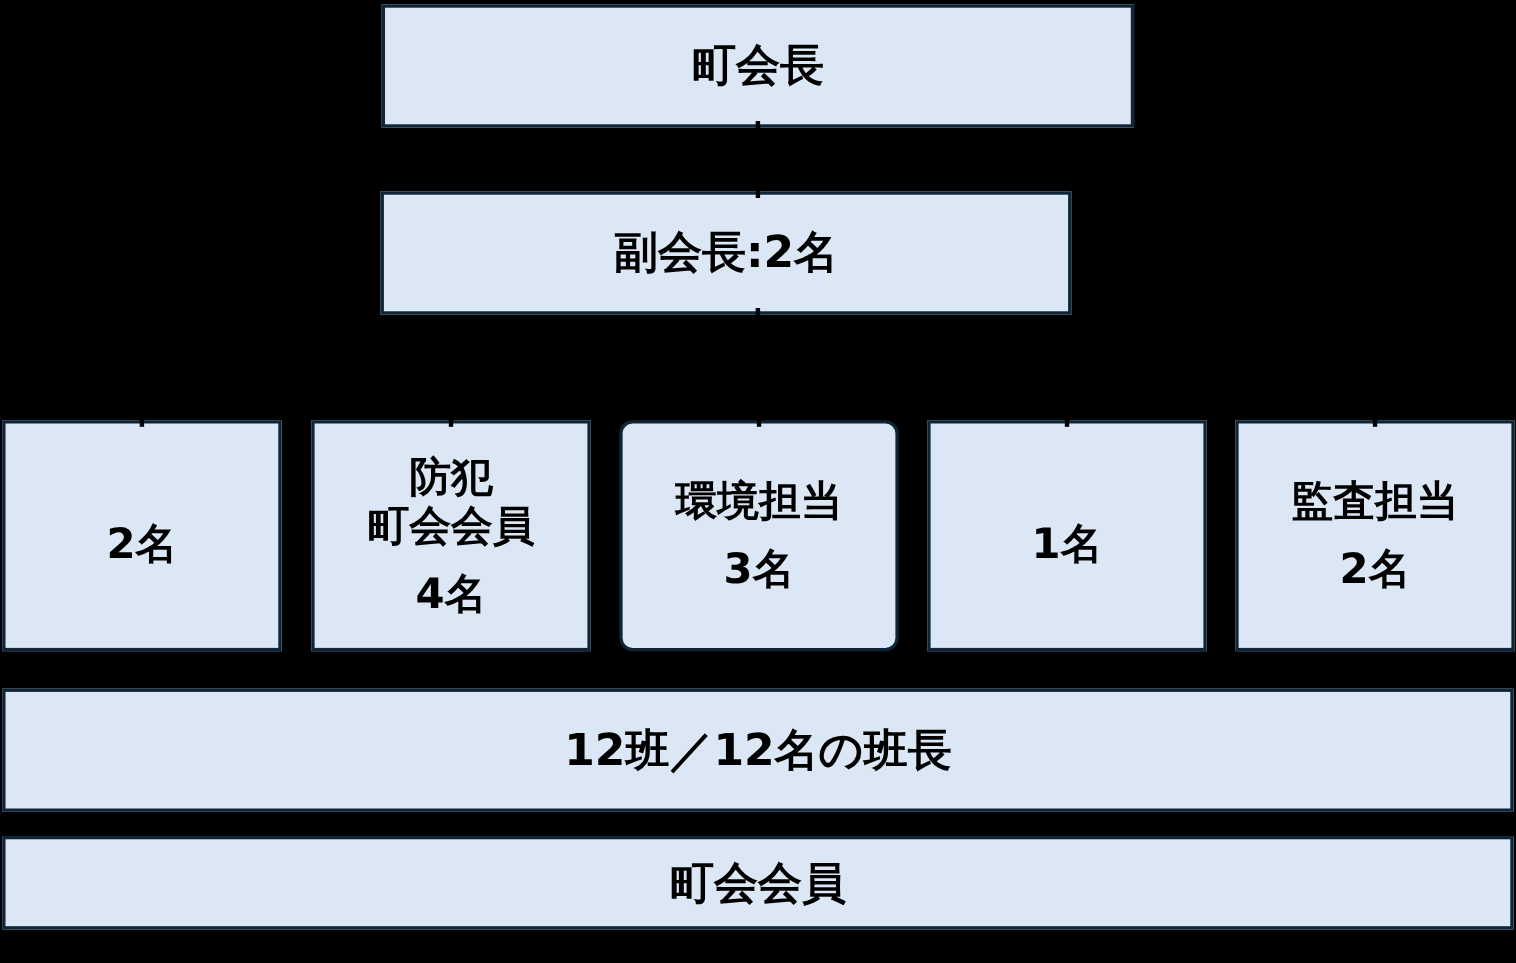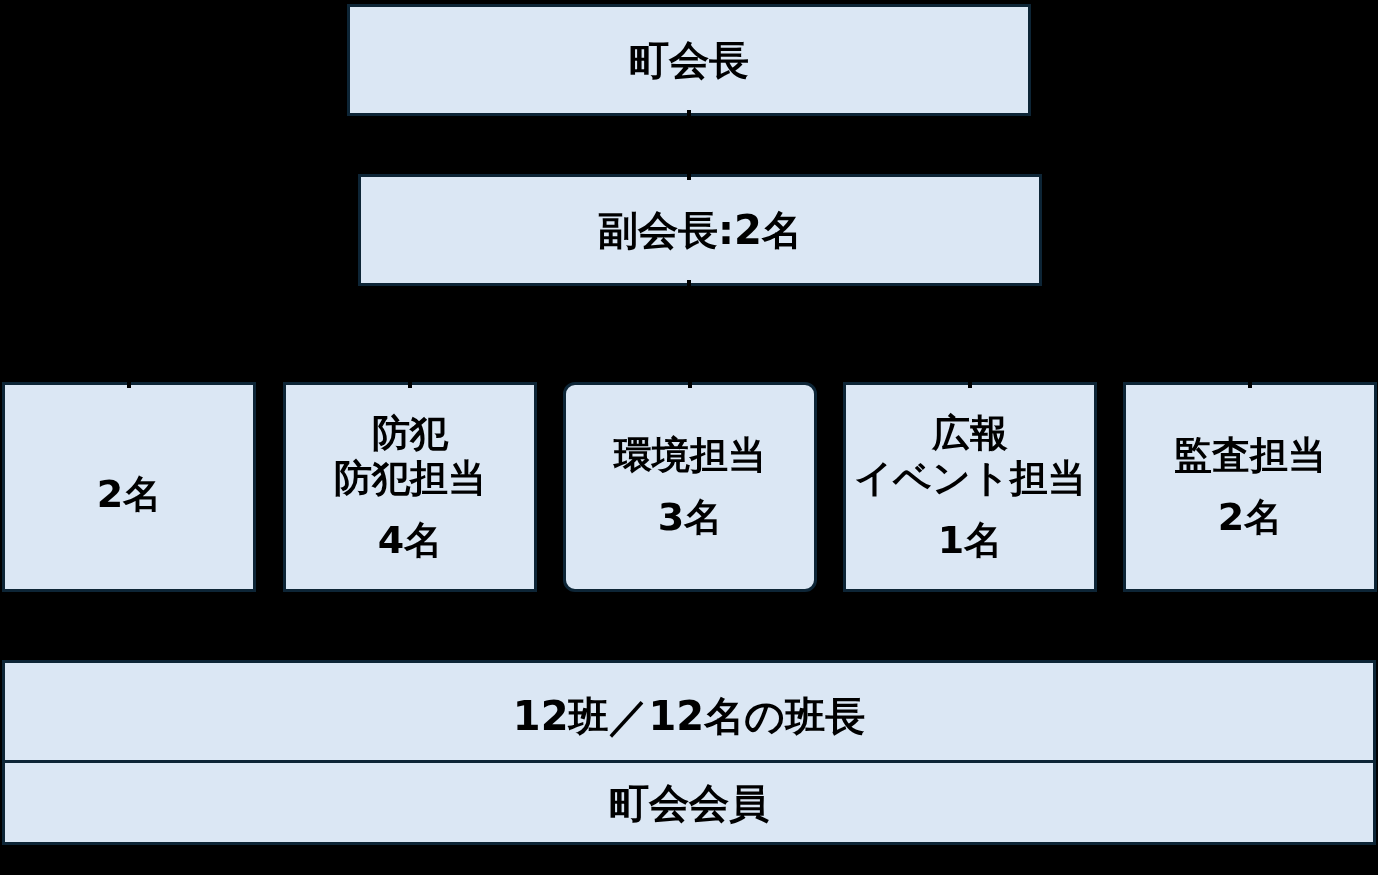"副会長:2名" .box-vice { left: 358px -> 346px; width: 684px -> 628px }
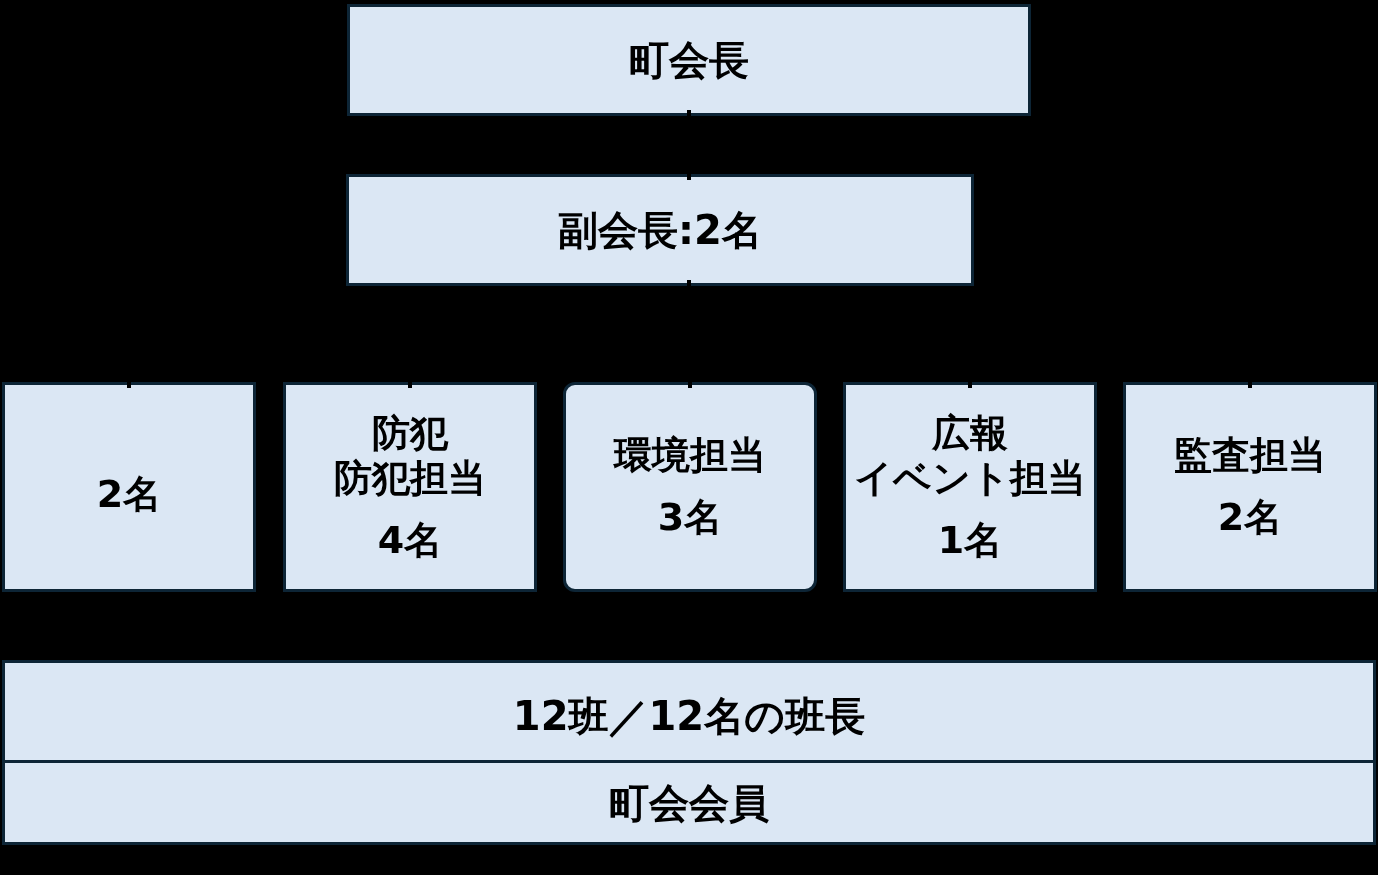"防犯" div.title { text: 防犯担当 -> 町会会員 }
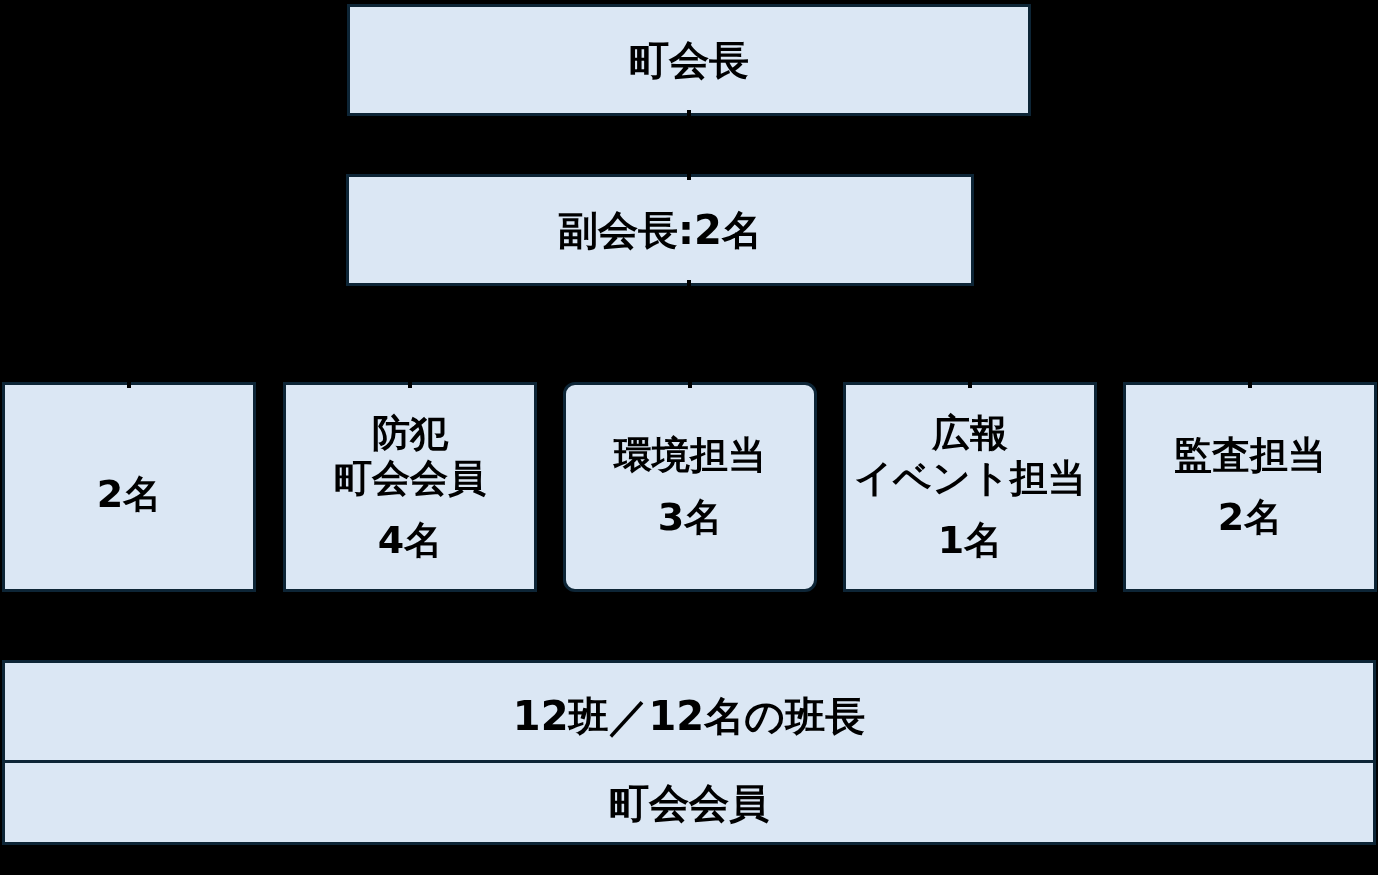"広報" div.title { html: <div>広報 イベント担当</div> -> none }
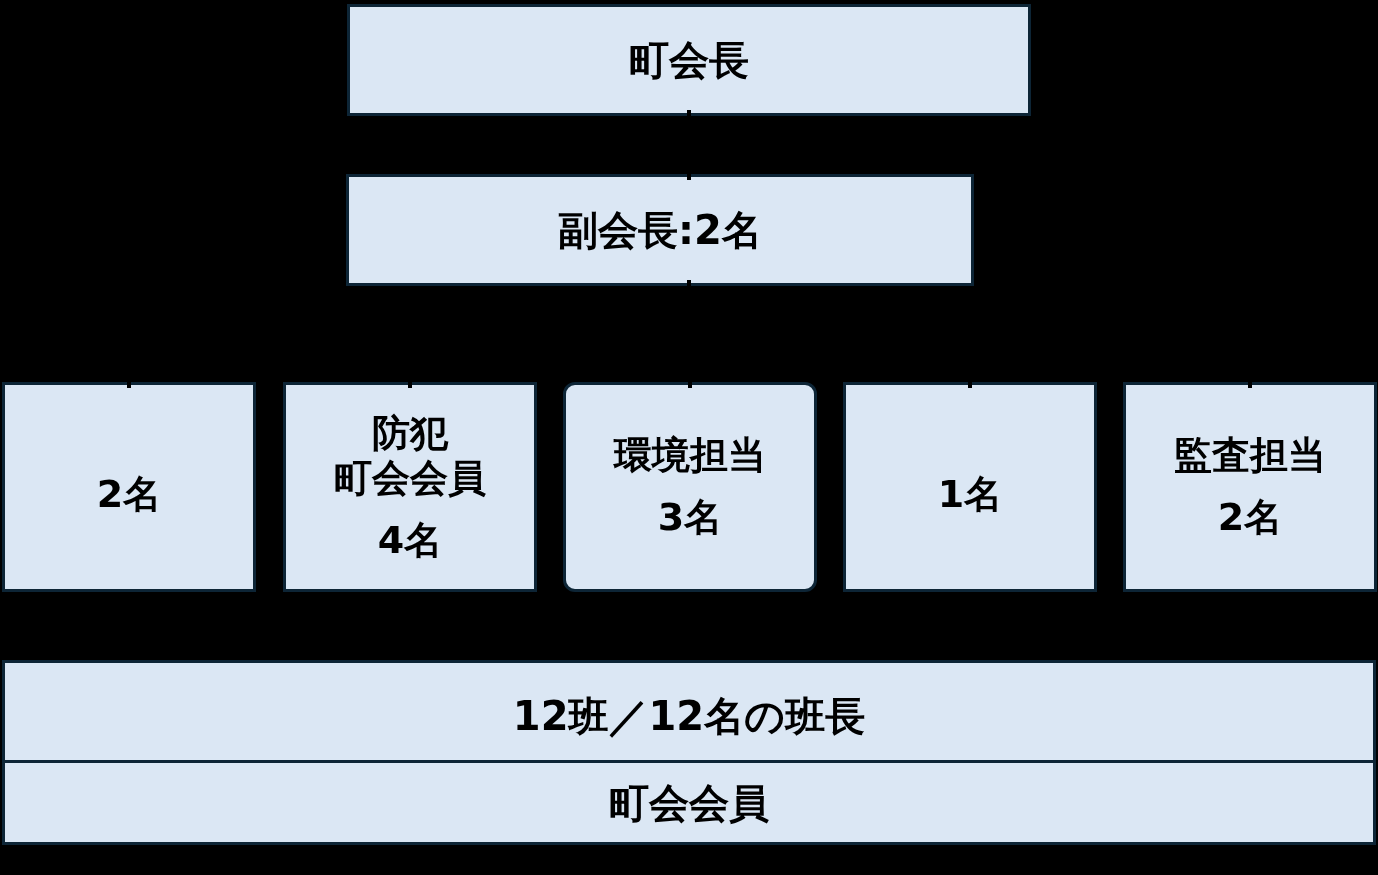"12班／12名の班長" .box-leaders { margin-top: 34px -> none }
